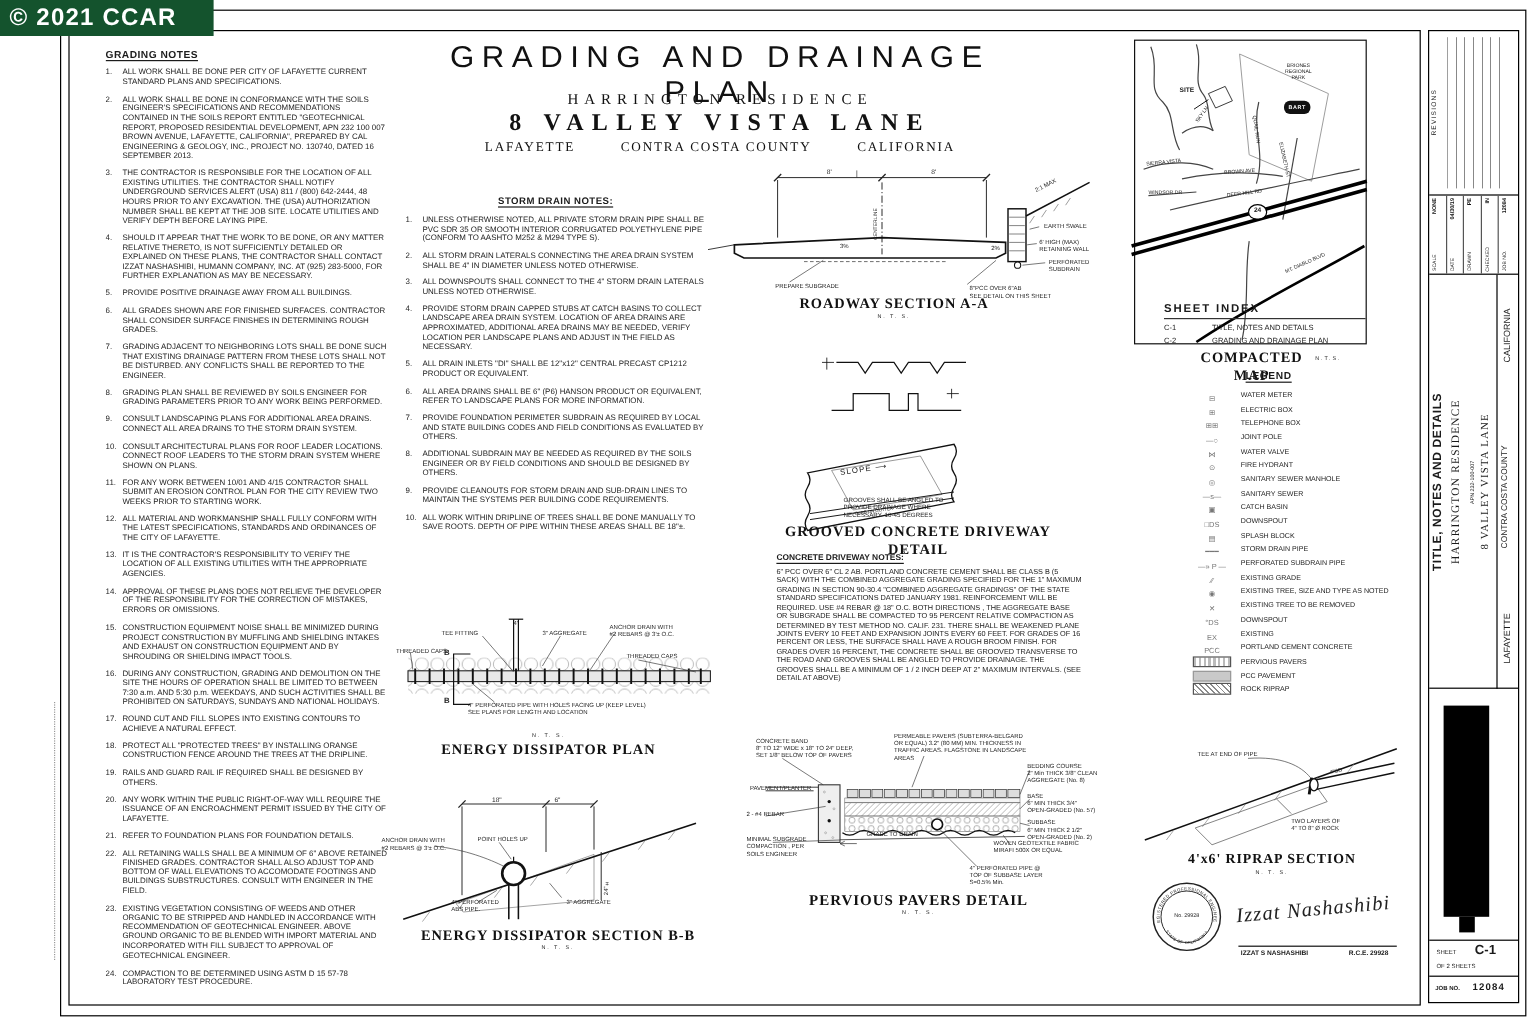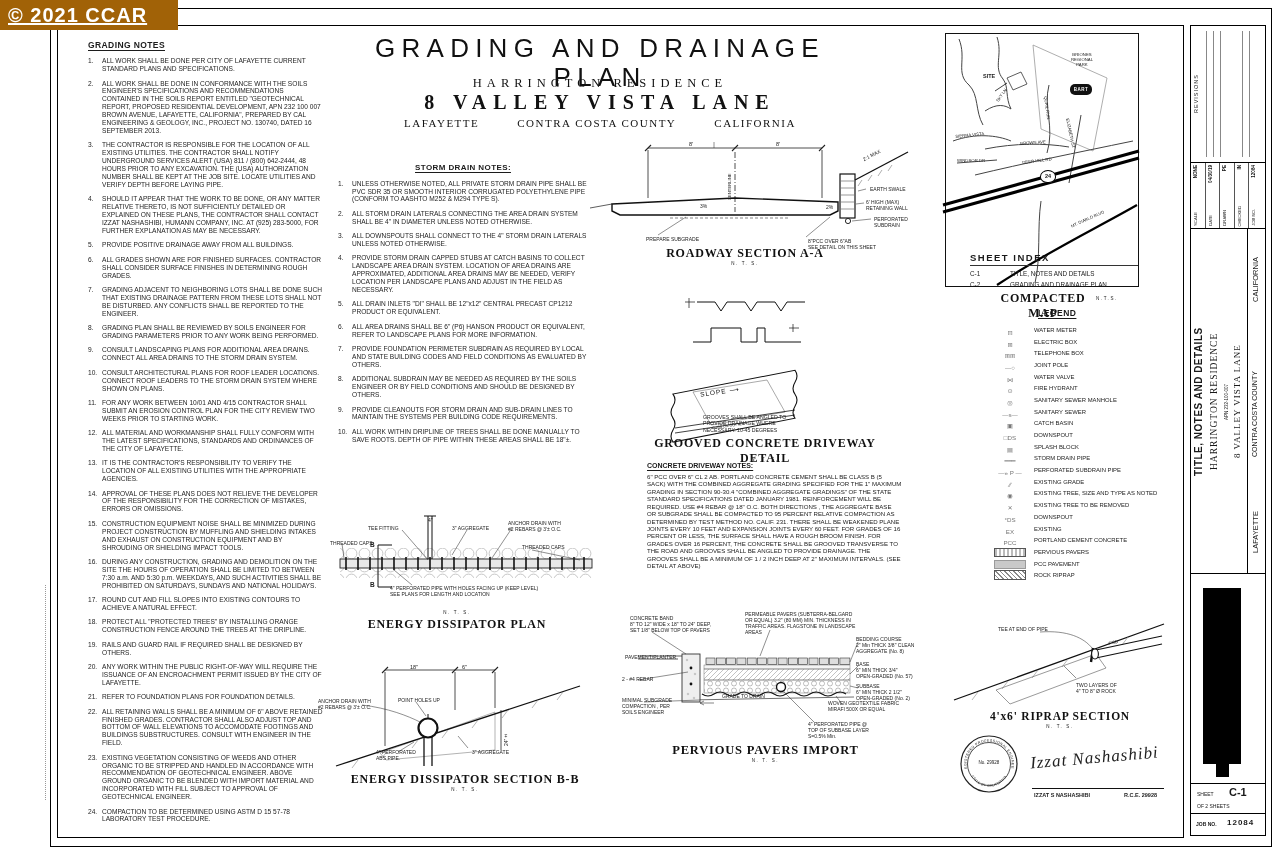"© 2021 CCAR" div.watermark { background: #a16207 -> #14532d; text-decoration: underline -> none }
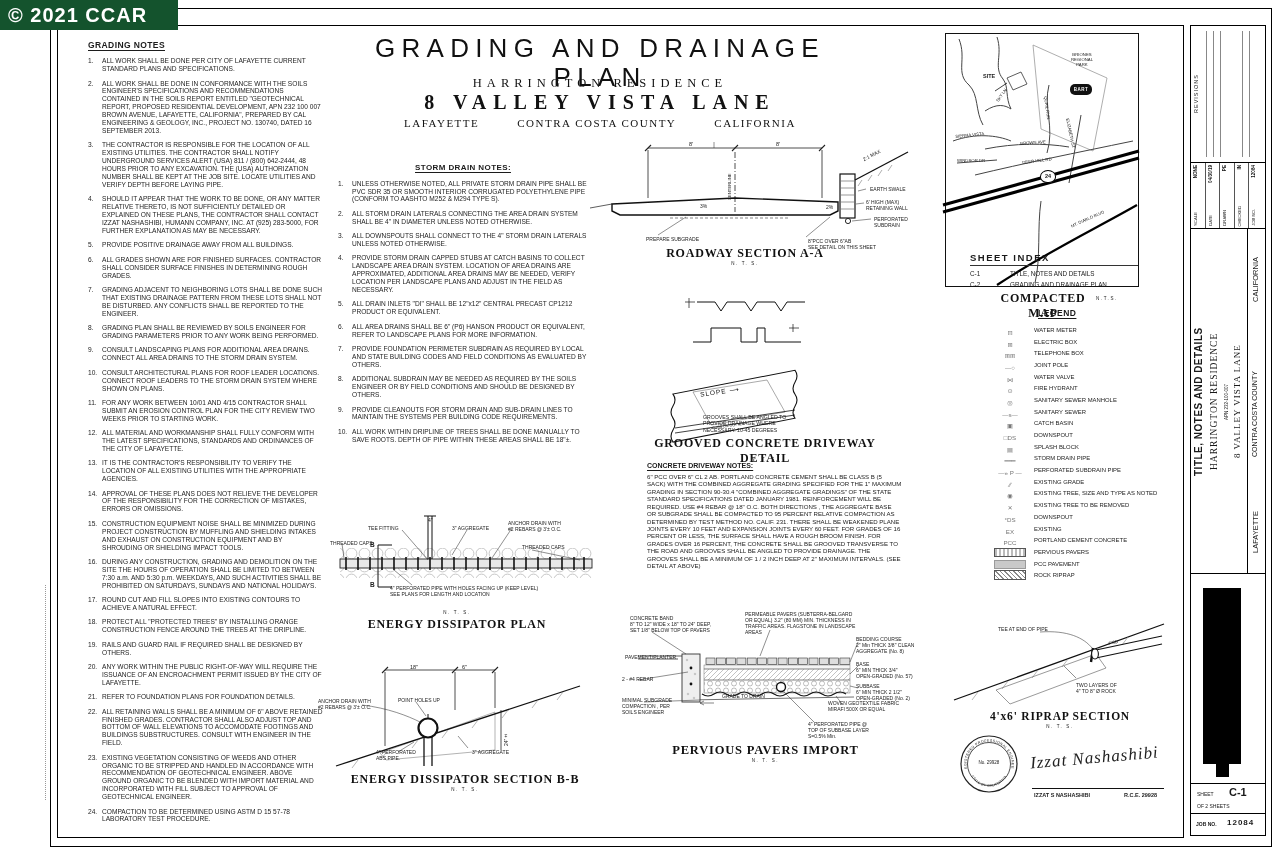"PERVIOUS PAVERS IMPORT" div.dtitle { text: IMPORT -> DETAIL }
